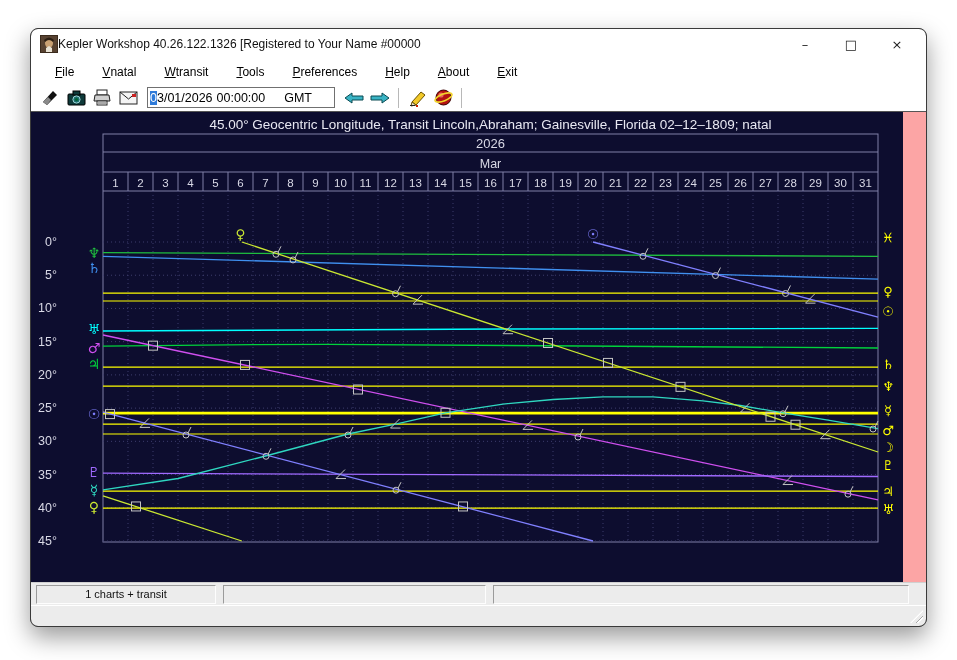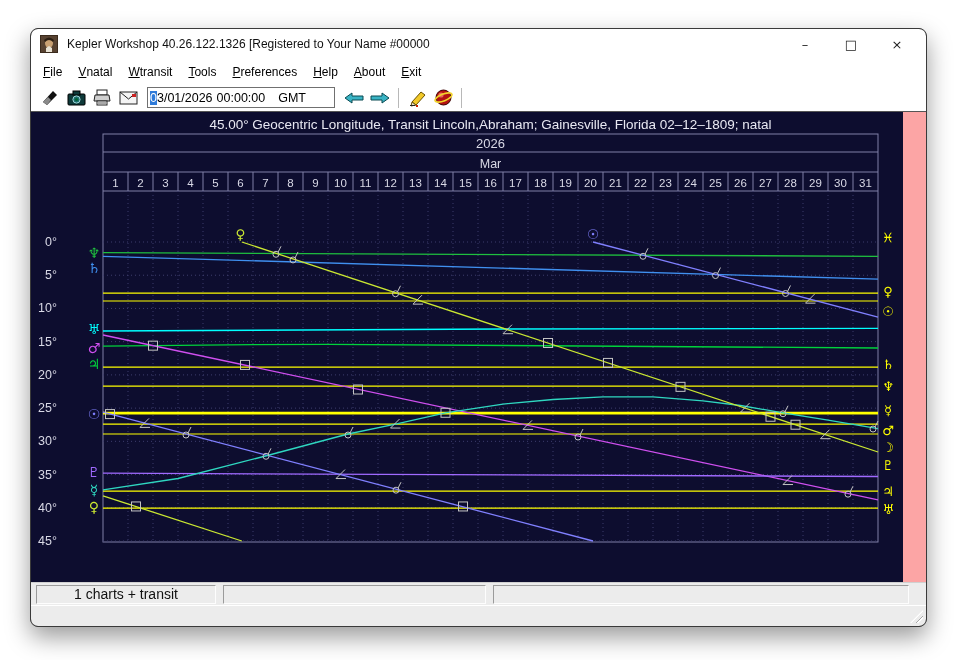"Kepler Workshop 40.26.122.1326" .title-text { margin-left: 9px -> none }
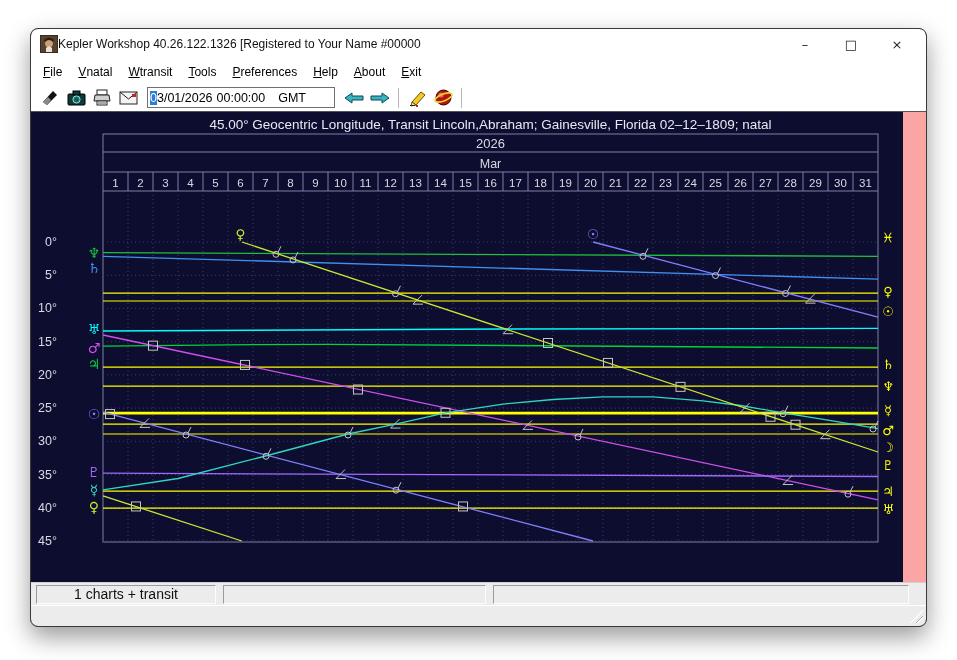"File" .menubar { gap: none -> 12px; padding-left: 4px -> 16px }
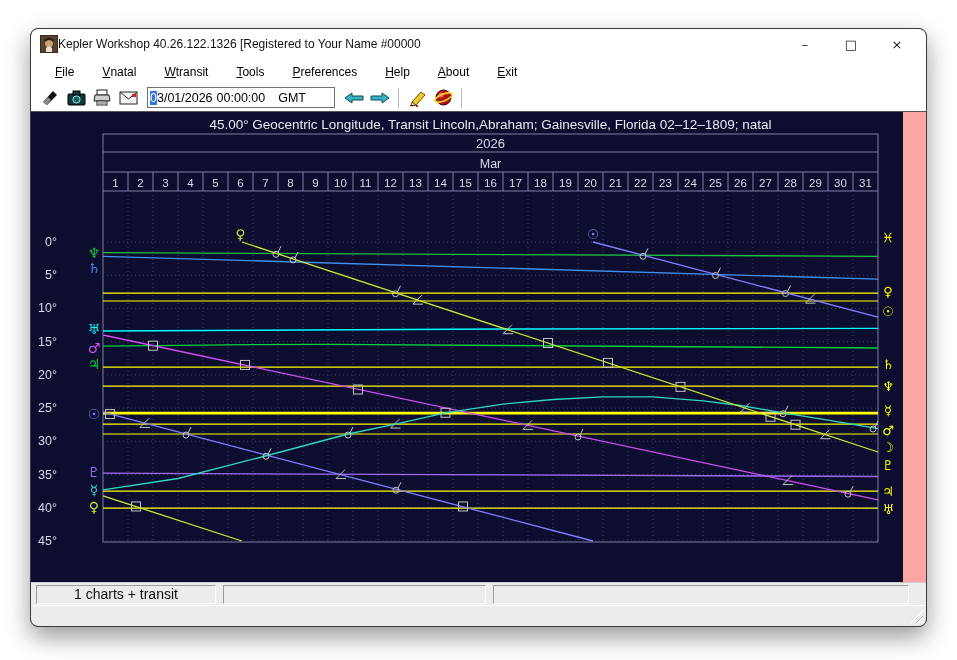"GMT" .tzpart { margin-left: 13px -> 19px }
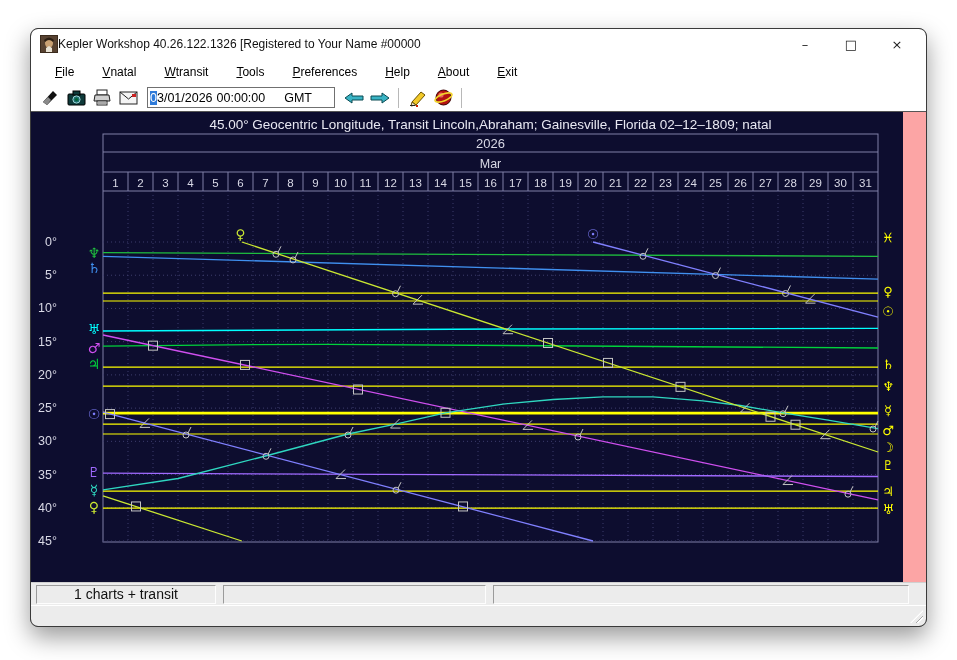"1 charts + transit" .spanel { font-size: 14px -> 11px }
